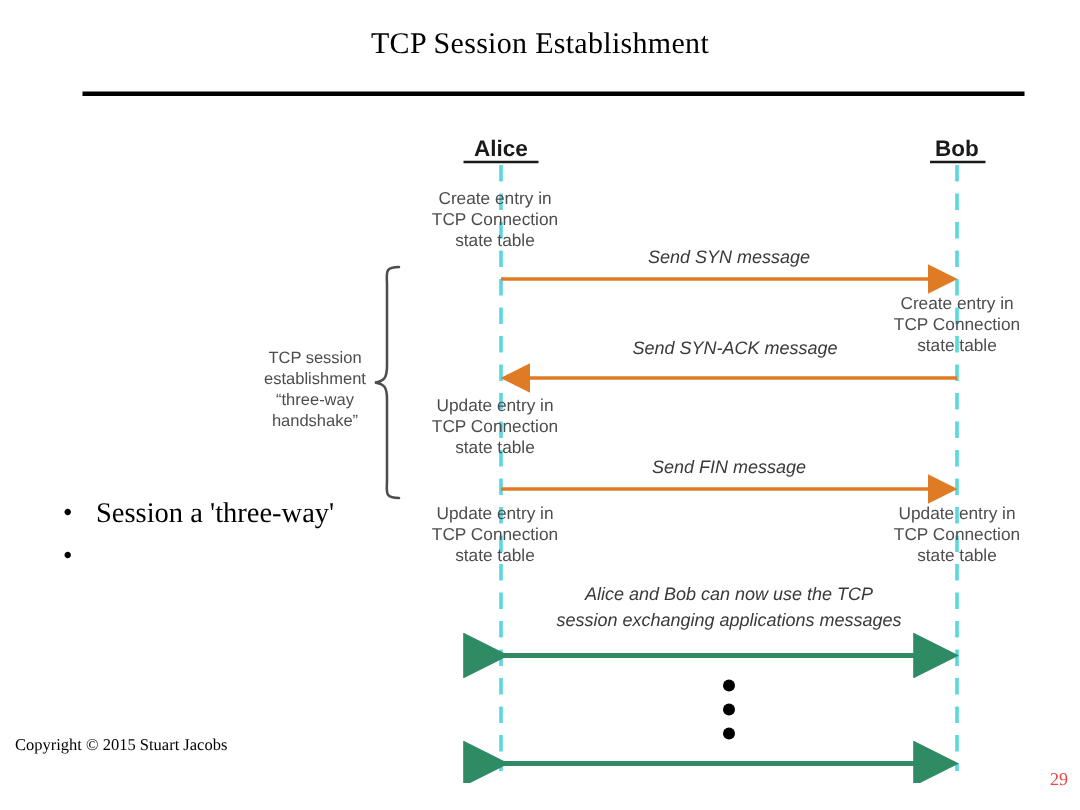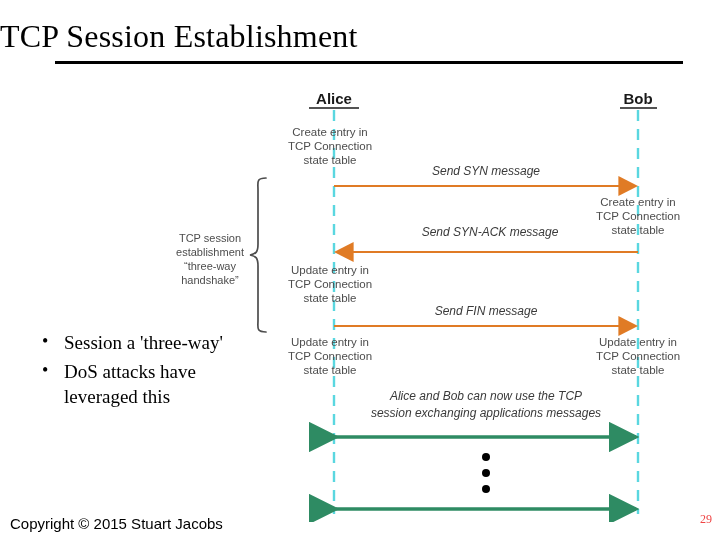"TCP Session Establishment" .title { font-size: 32px -> 20px; text-align: left -> center }
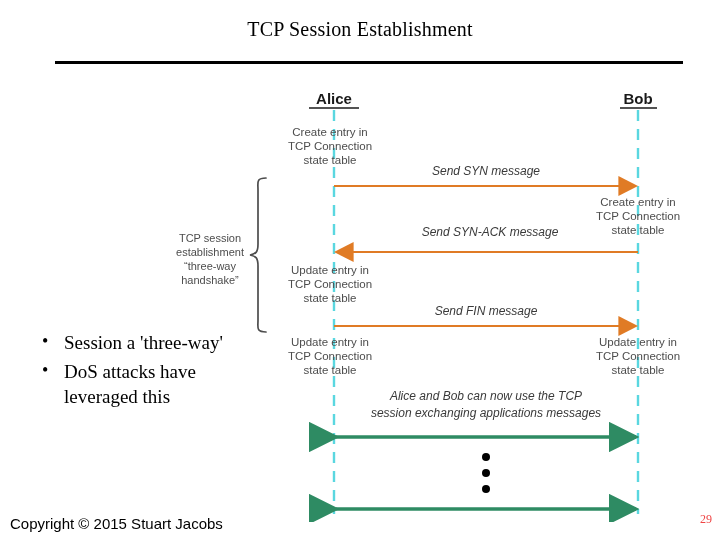"DoS attacks have" span { html: <span>DoS attacks have</span> -> none }
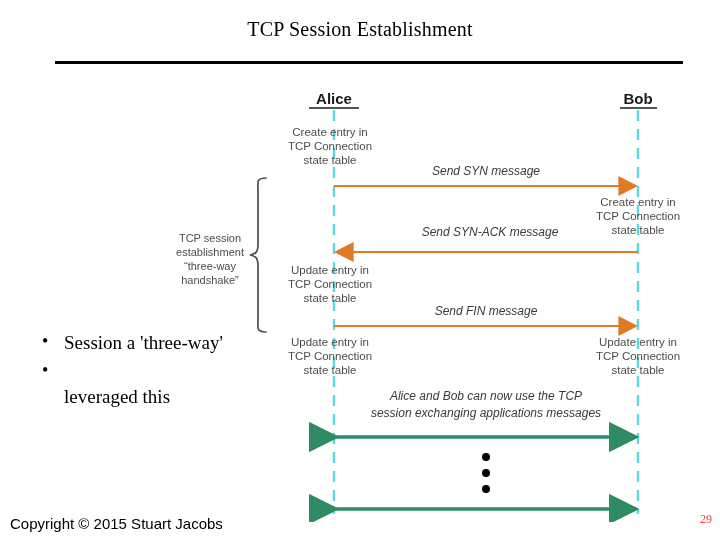"leveraged this" span { html: <span>leveraged this</span> -> none }
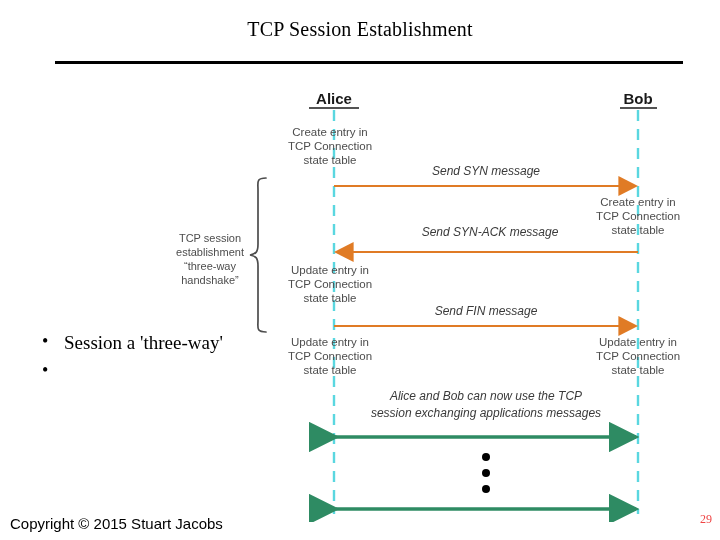"Copyright © 2015 Stuart Jacobs" .footer-copy { font-family: Liberation Sans, sans-serif -> Liberation Serif, serif; font-size: 15px -> 11px; top: 515px -> 491px }
